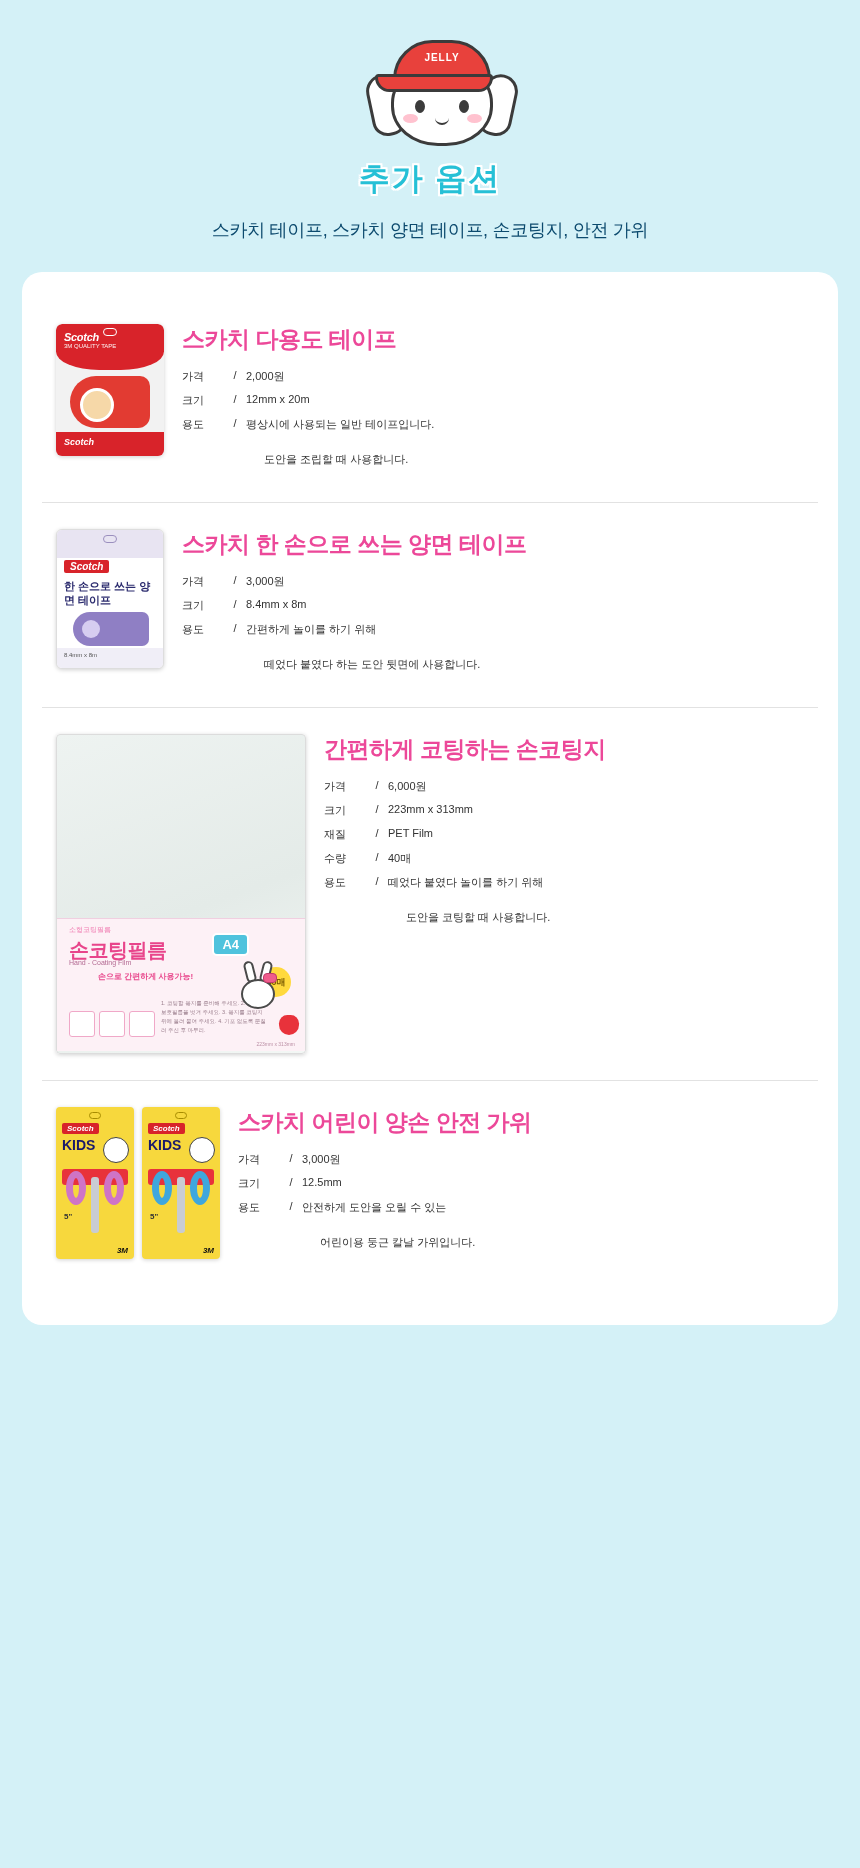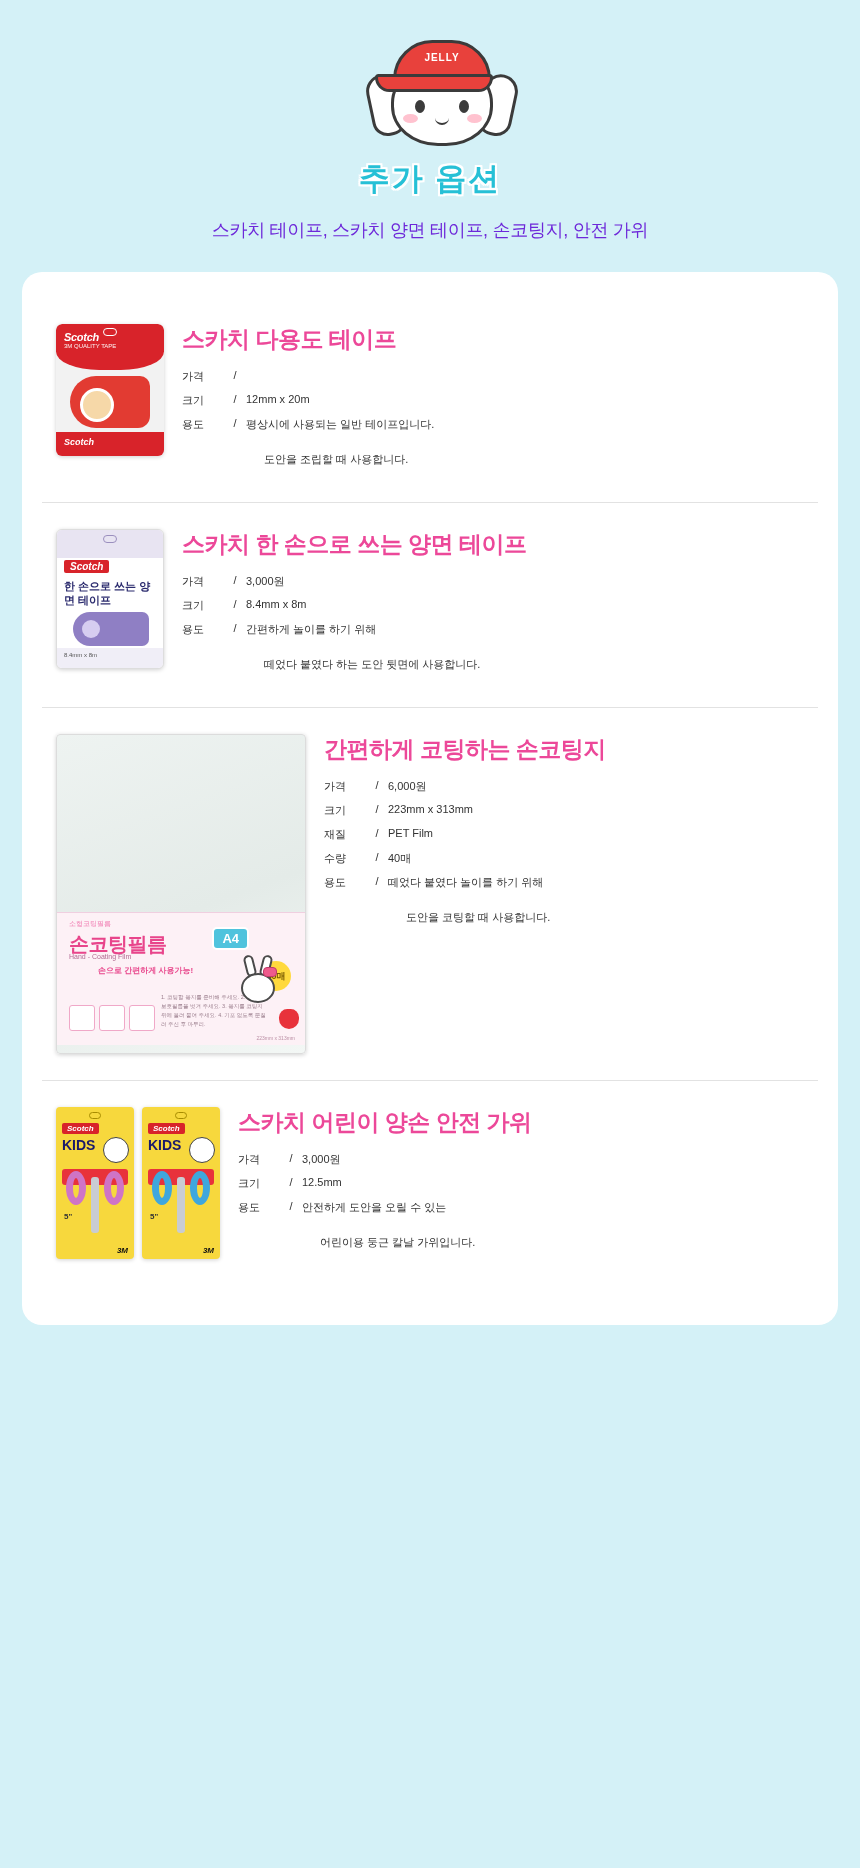"스카치 테이프, 스카치 양면 테이프," .subtitle { color: #6d28d9 -> #0c4a6e }
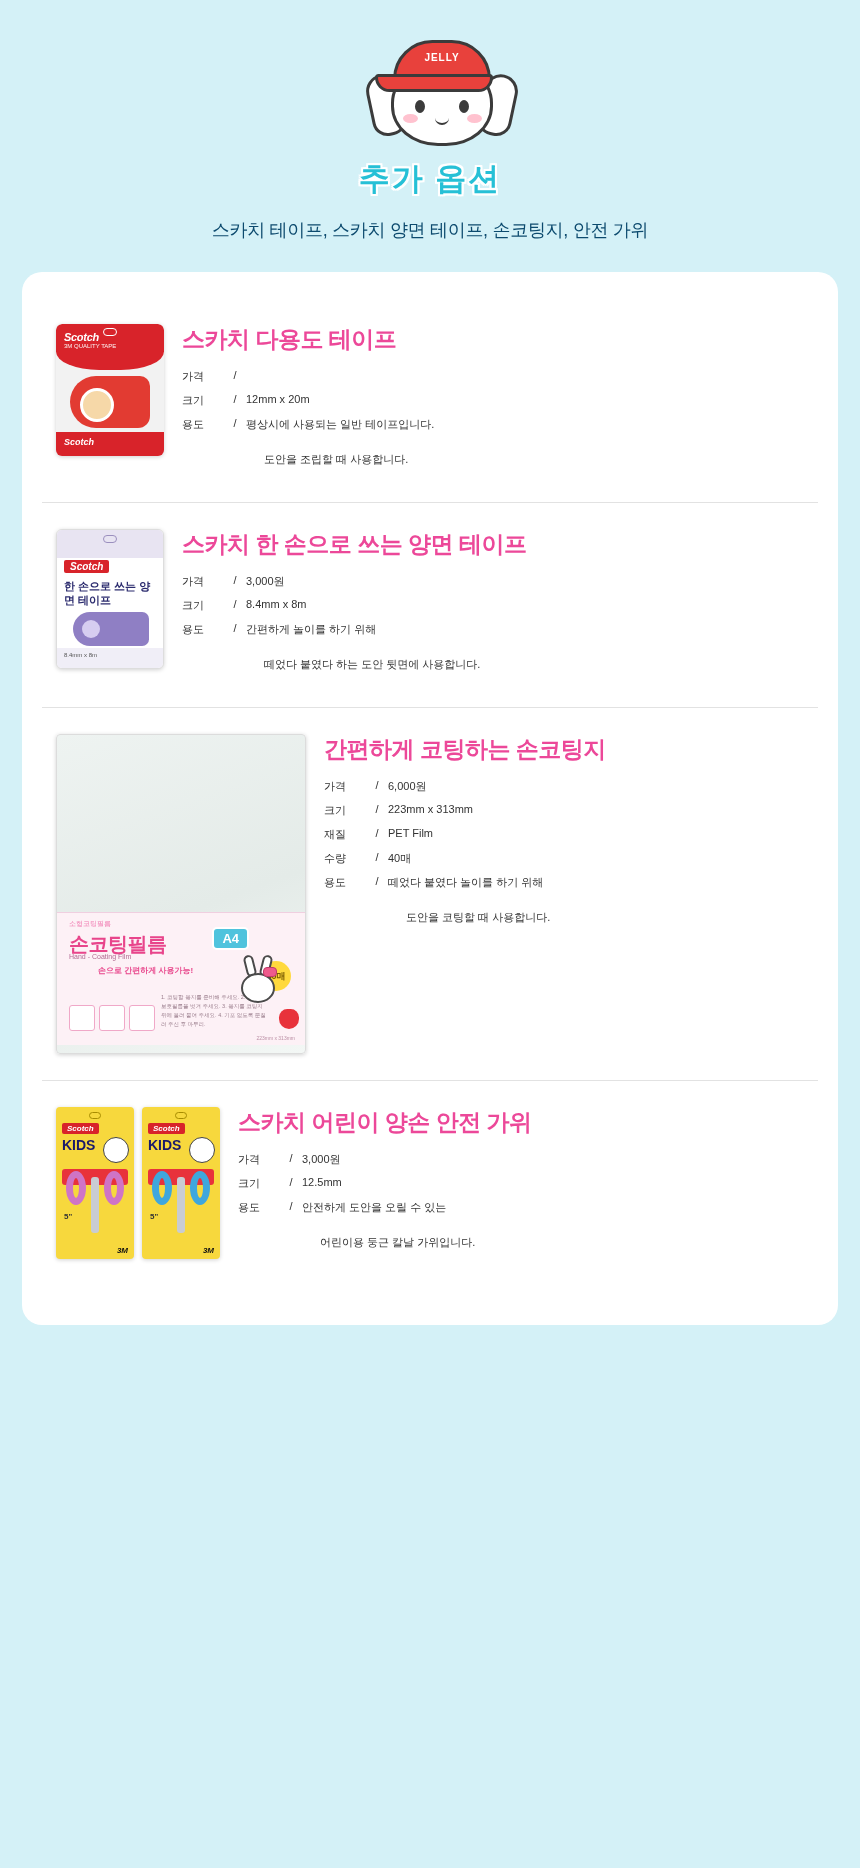"2,000원" div.spec-value { html: none -> <div>2,000원</div> }
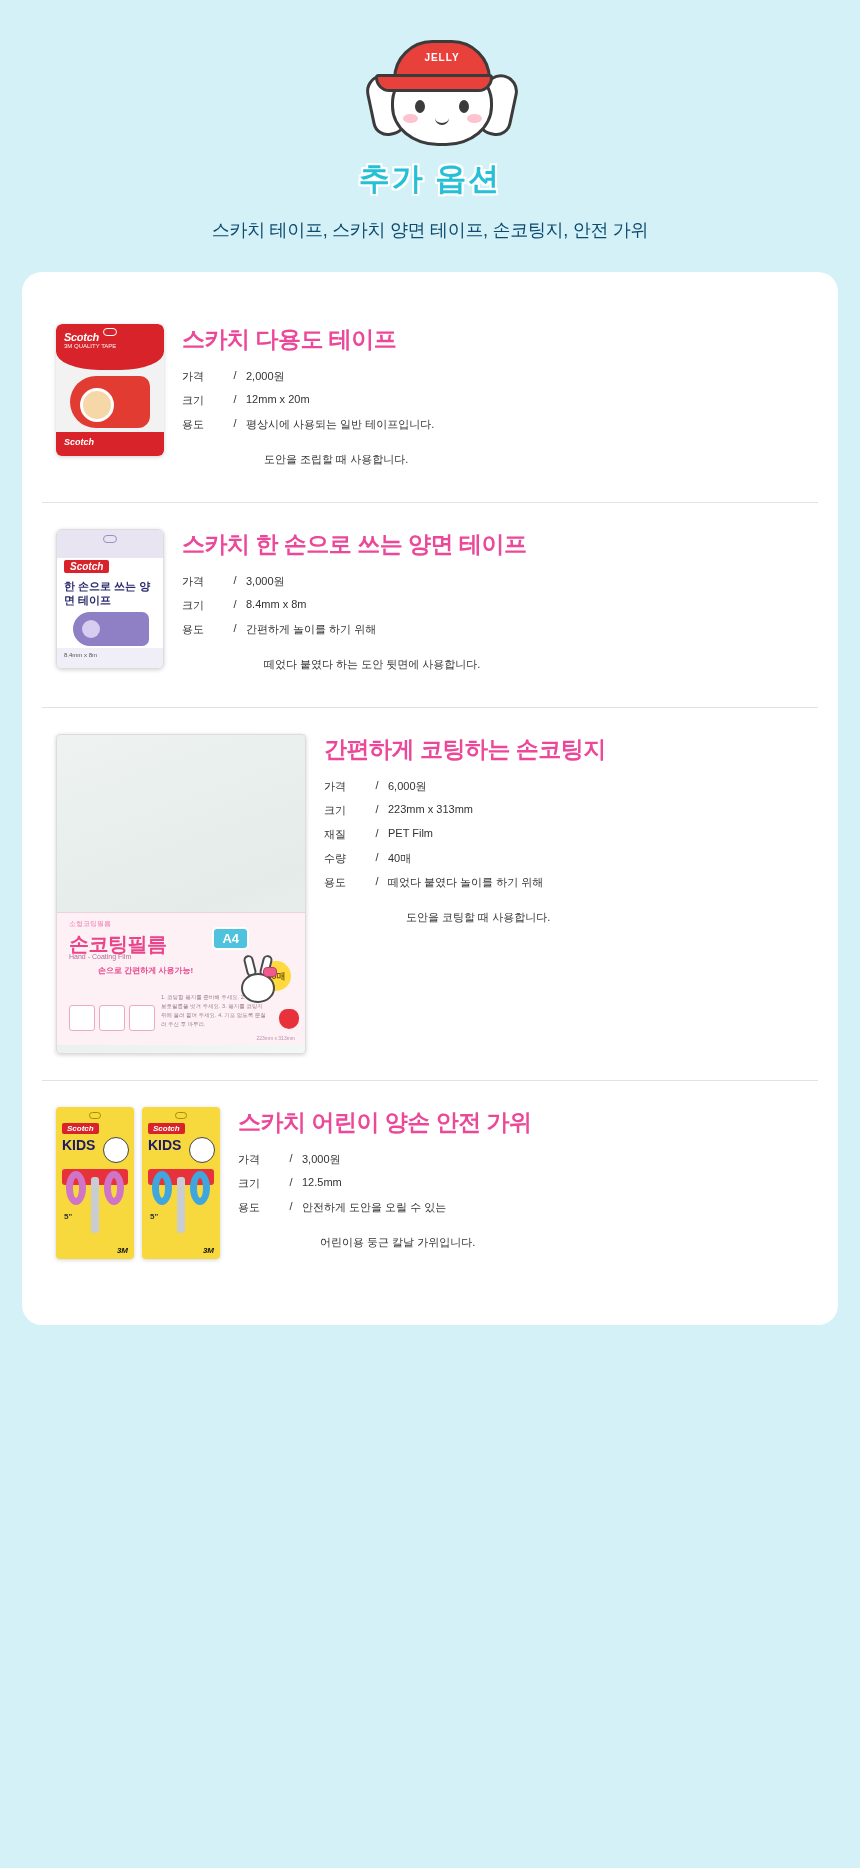"손코팅필름" .pkg-film .label { bottom: 8px -> 2px }
